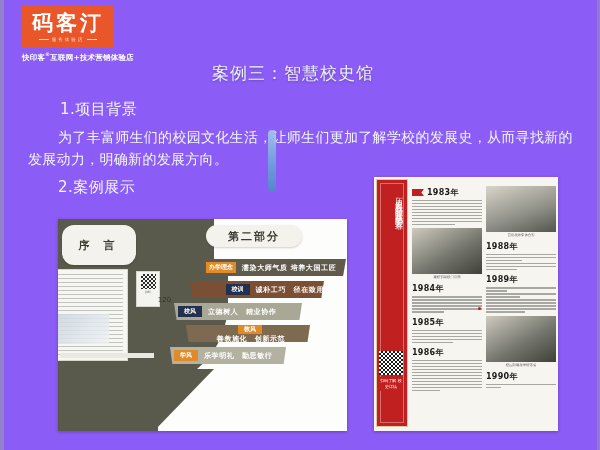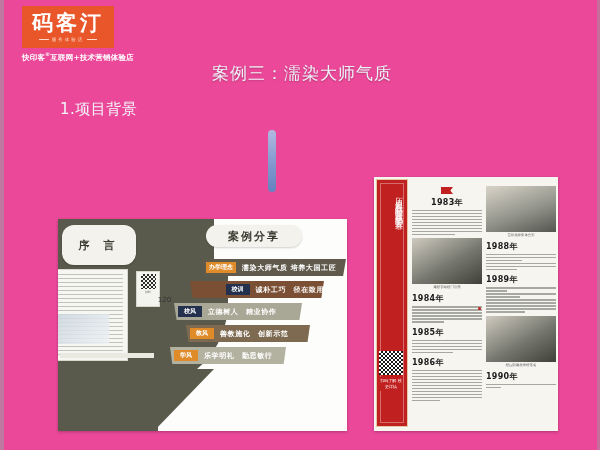"码客汀" .slide { background: #ec4899 -> #8b5cf6 }
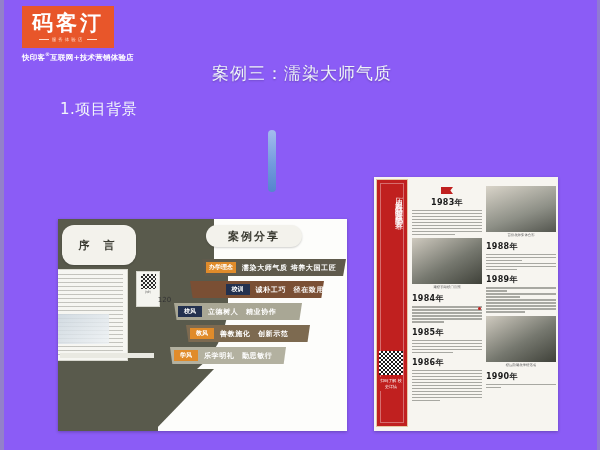"案例三：濡染大师气质" div.title-sub { text: 濡染大师气质 -> 智慧校史馆 }
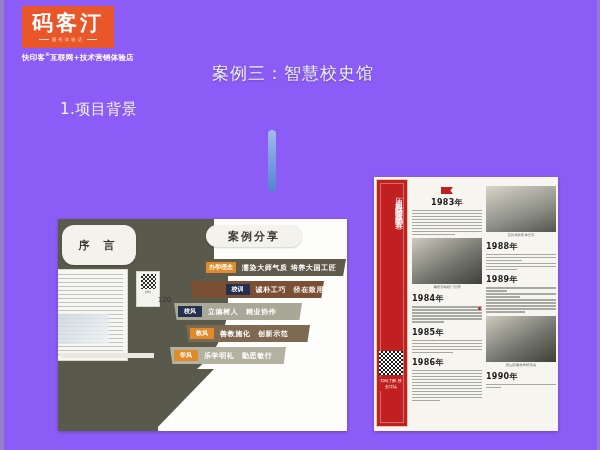"为了丰富师生们的校园文化生活，让师生们更加了解学校的发展史，从而寻找新的发展动力" div.para { html: none -> <div>为了丰富师生们的校园文化生活，让师生们更加了解学校的发展史，从而寻找新的发展动力，明确新的发展方向。</div> }
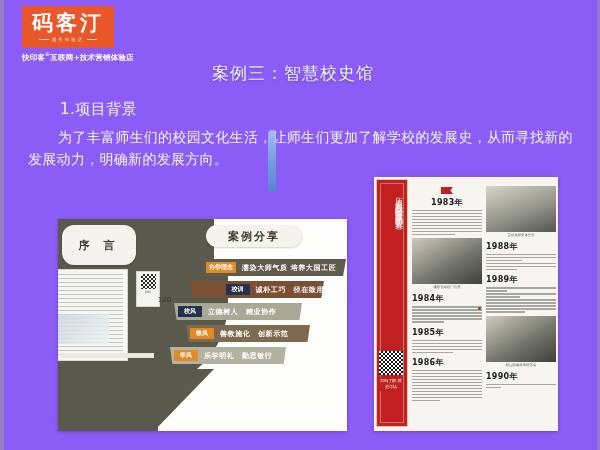"2.案例展示" div.h-item2 { html: none -> <div>2.案例展示</div> }
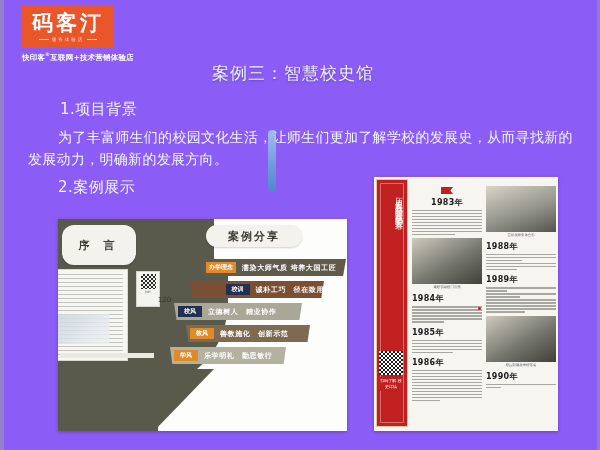"1983年" .yr { flex-direction: column -> none }
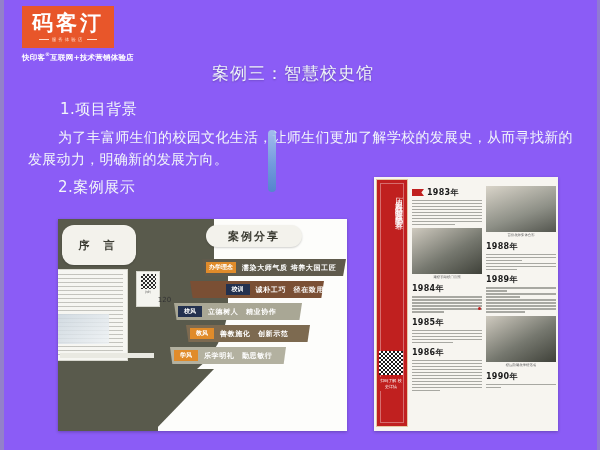"案例分享" div.tab { text: 案例分享 -> 第二部分 }
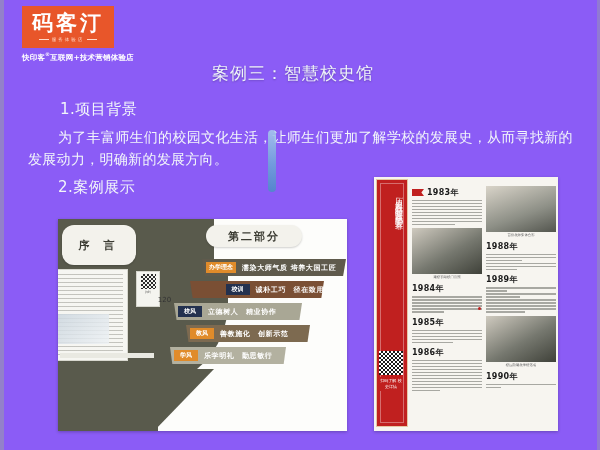"善教施化 创新示范" div.bar { flex-direction: none -> column }
